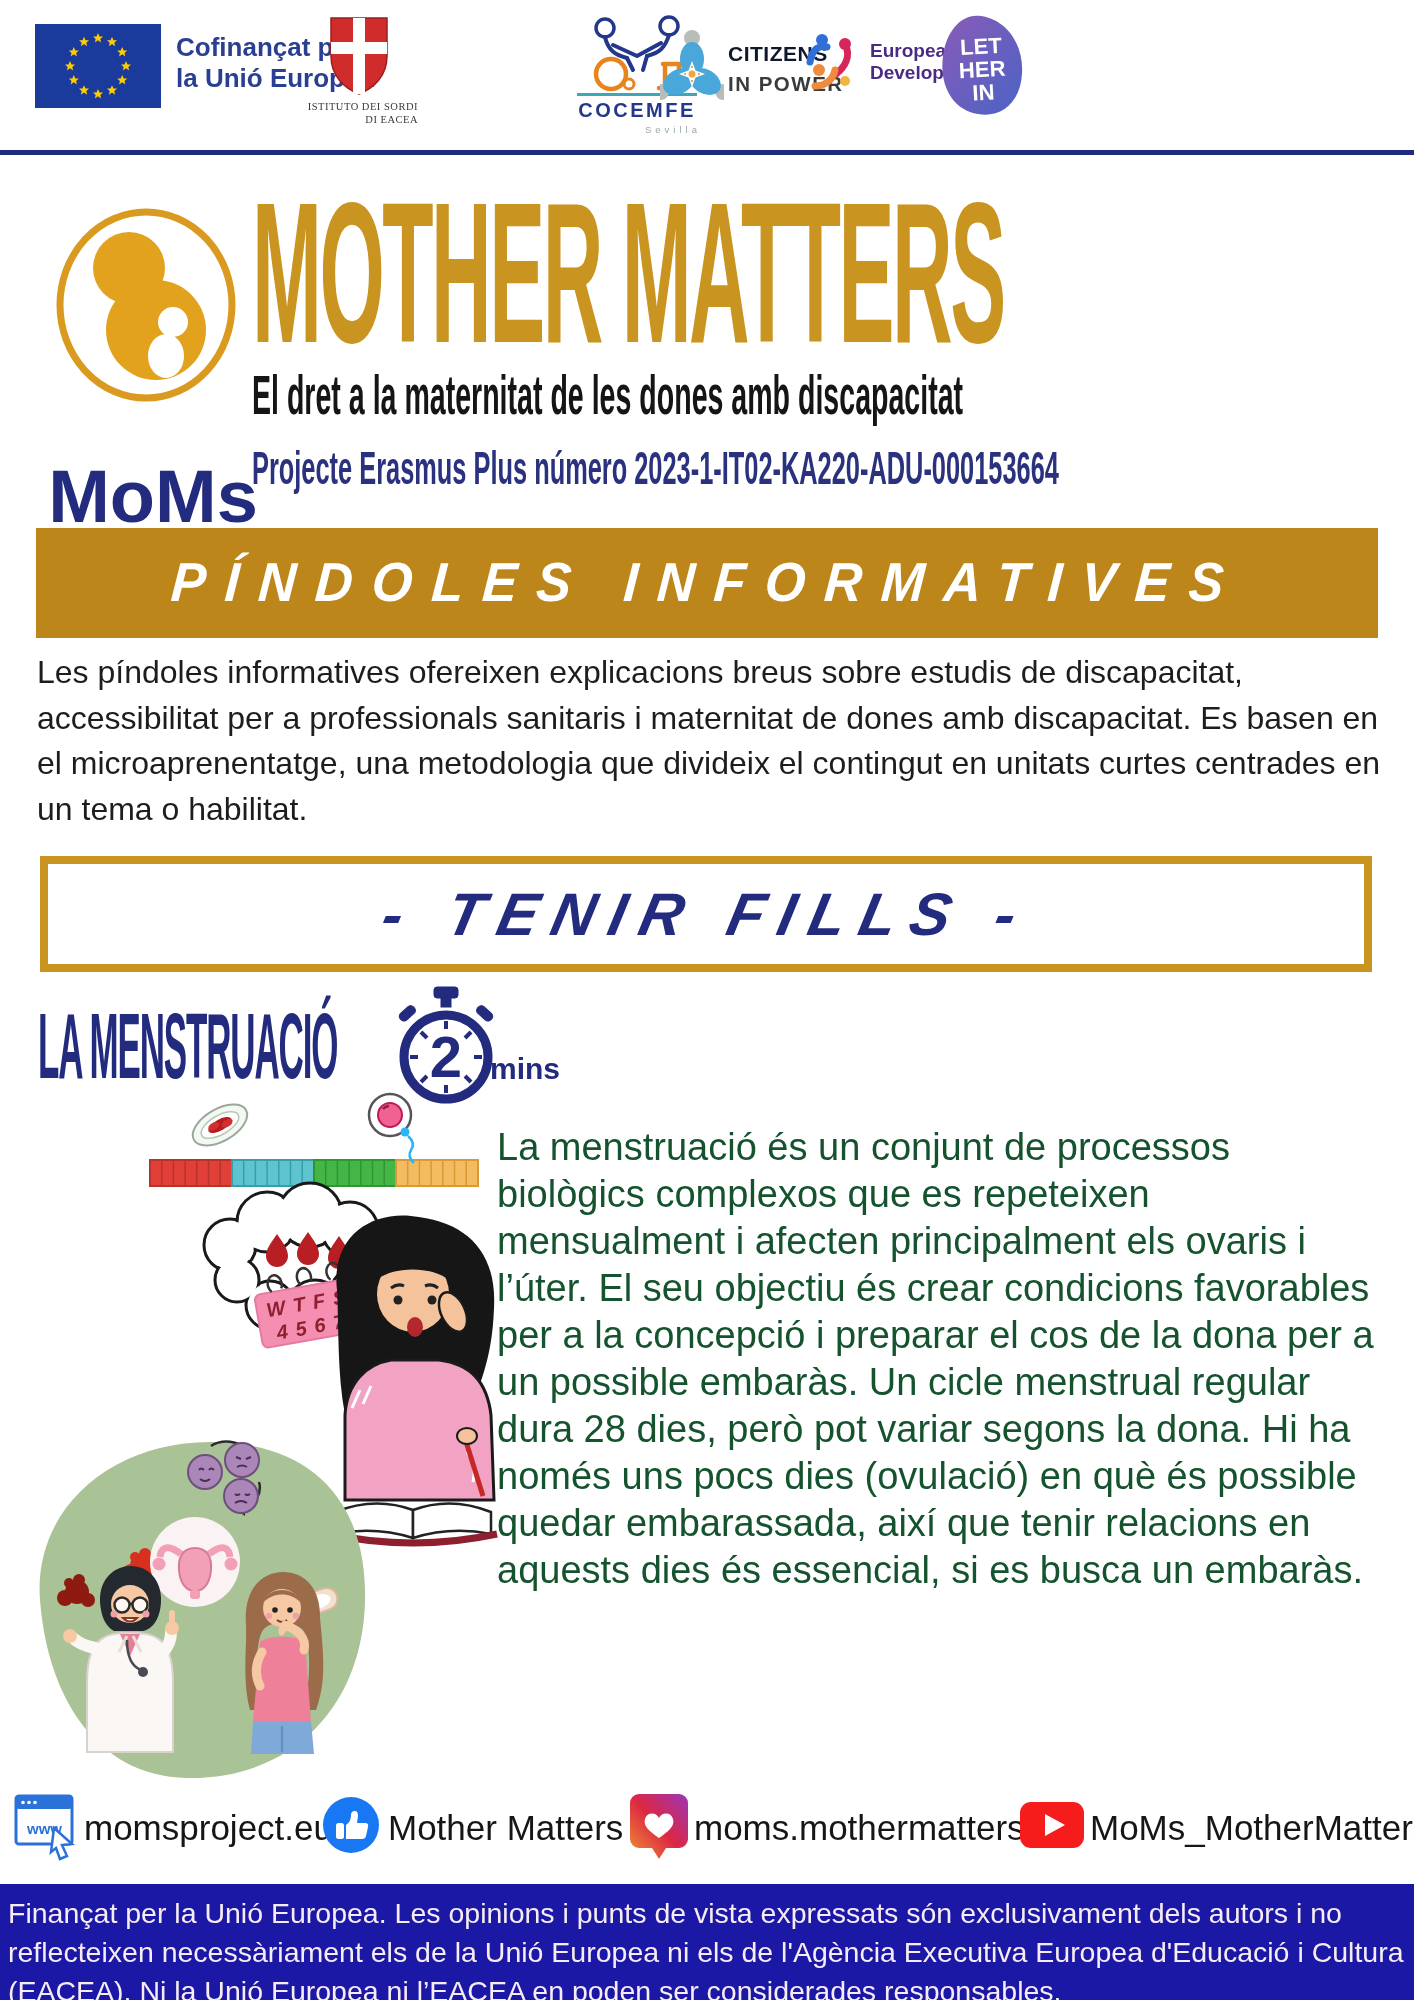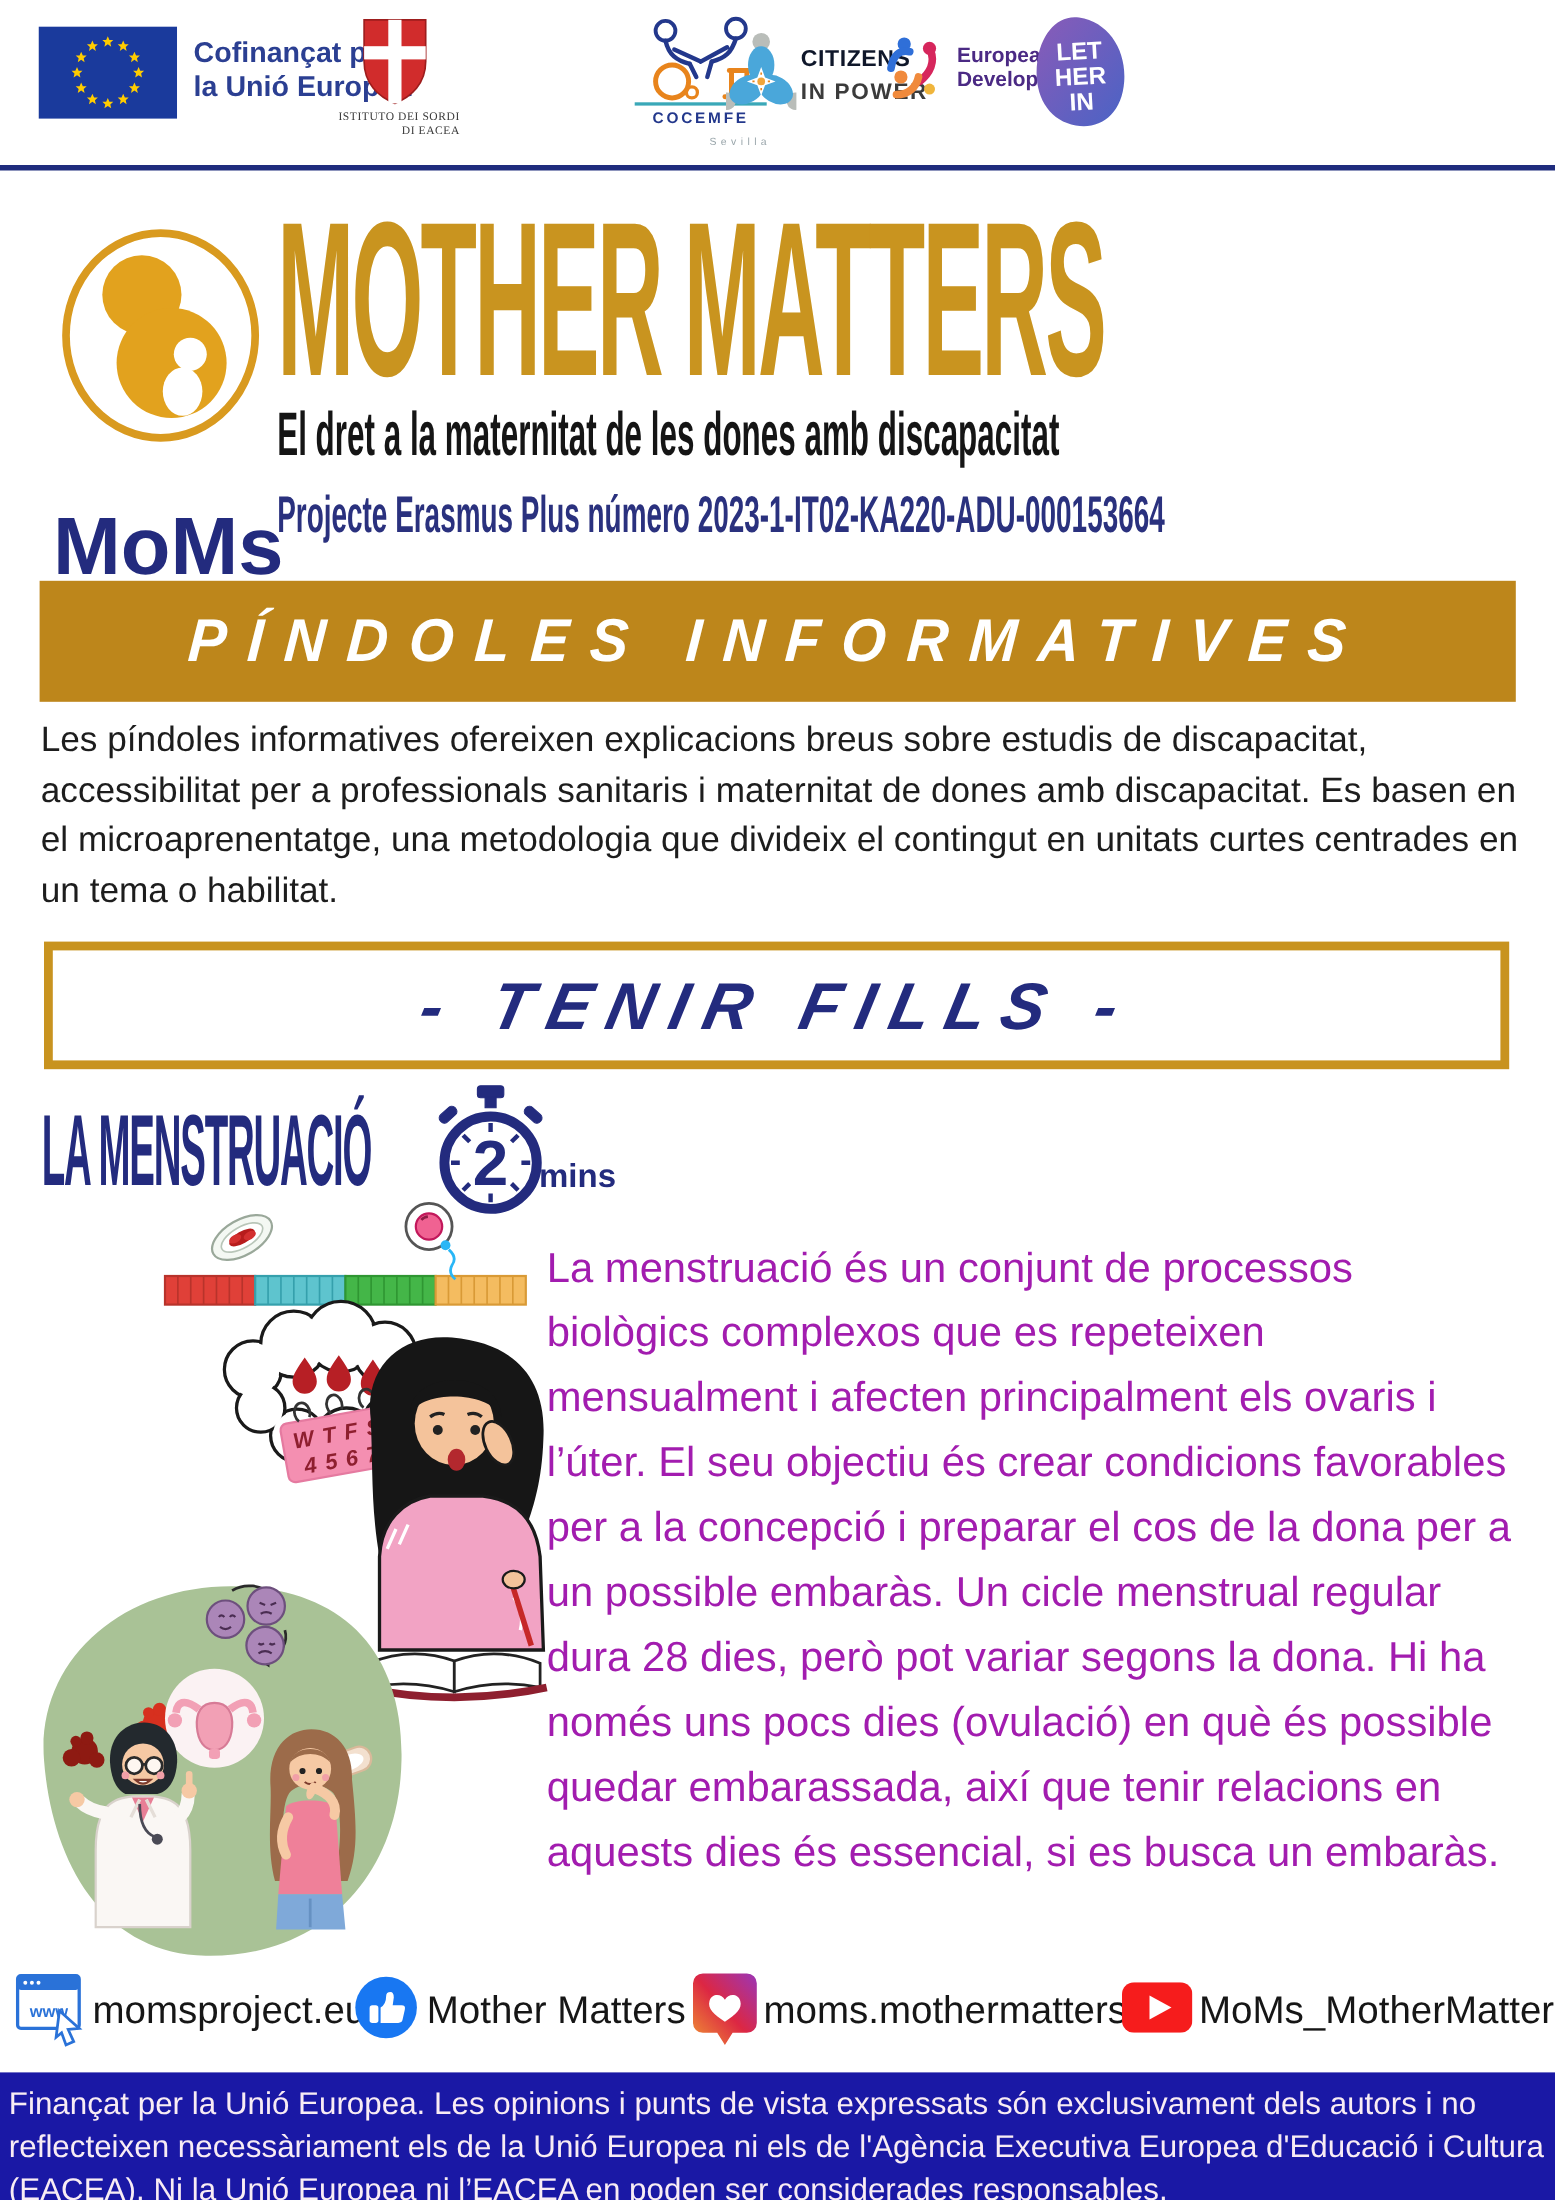"COCEMFE" .cocemfe-name { font-size: 14px -> 20px }
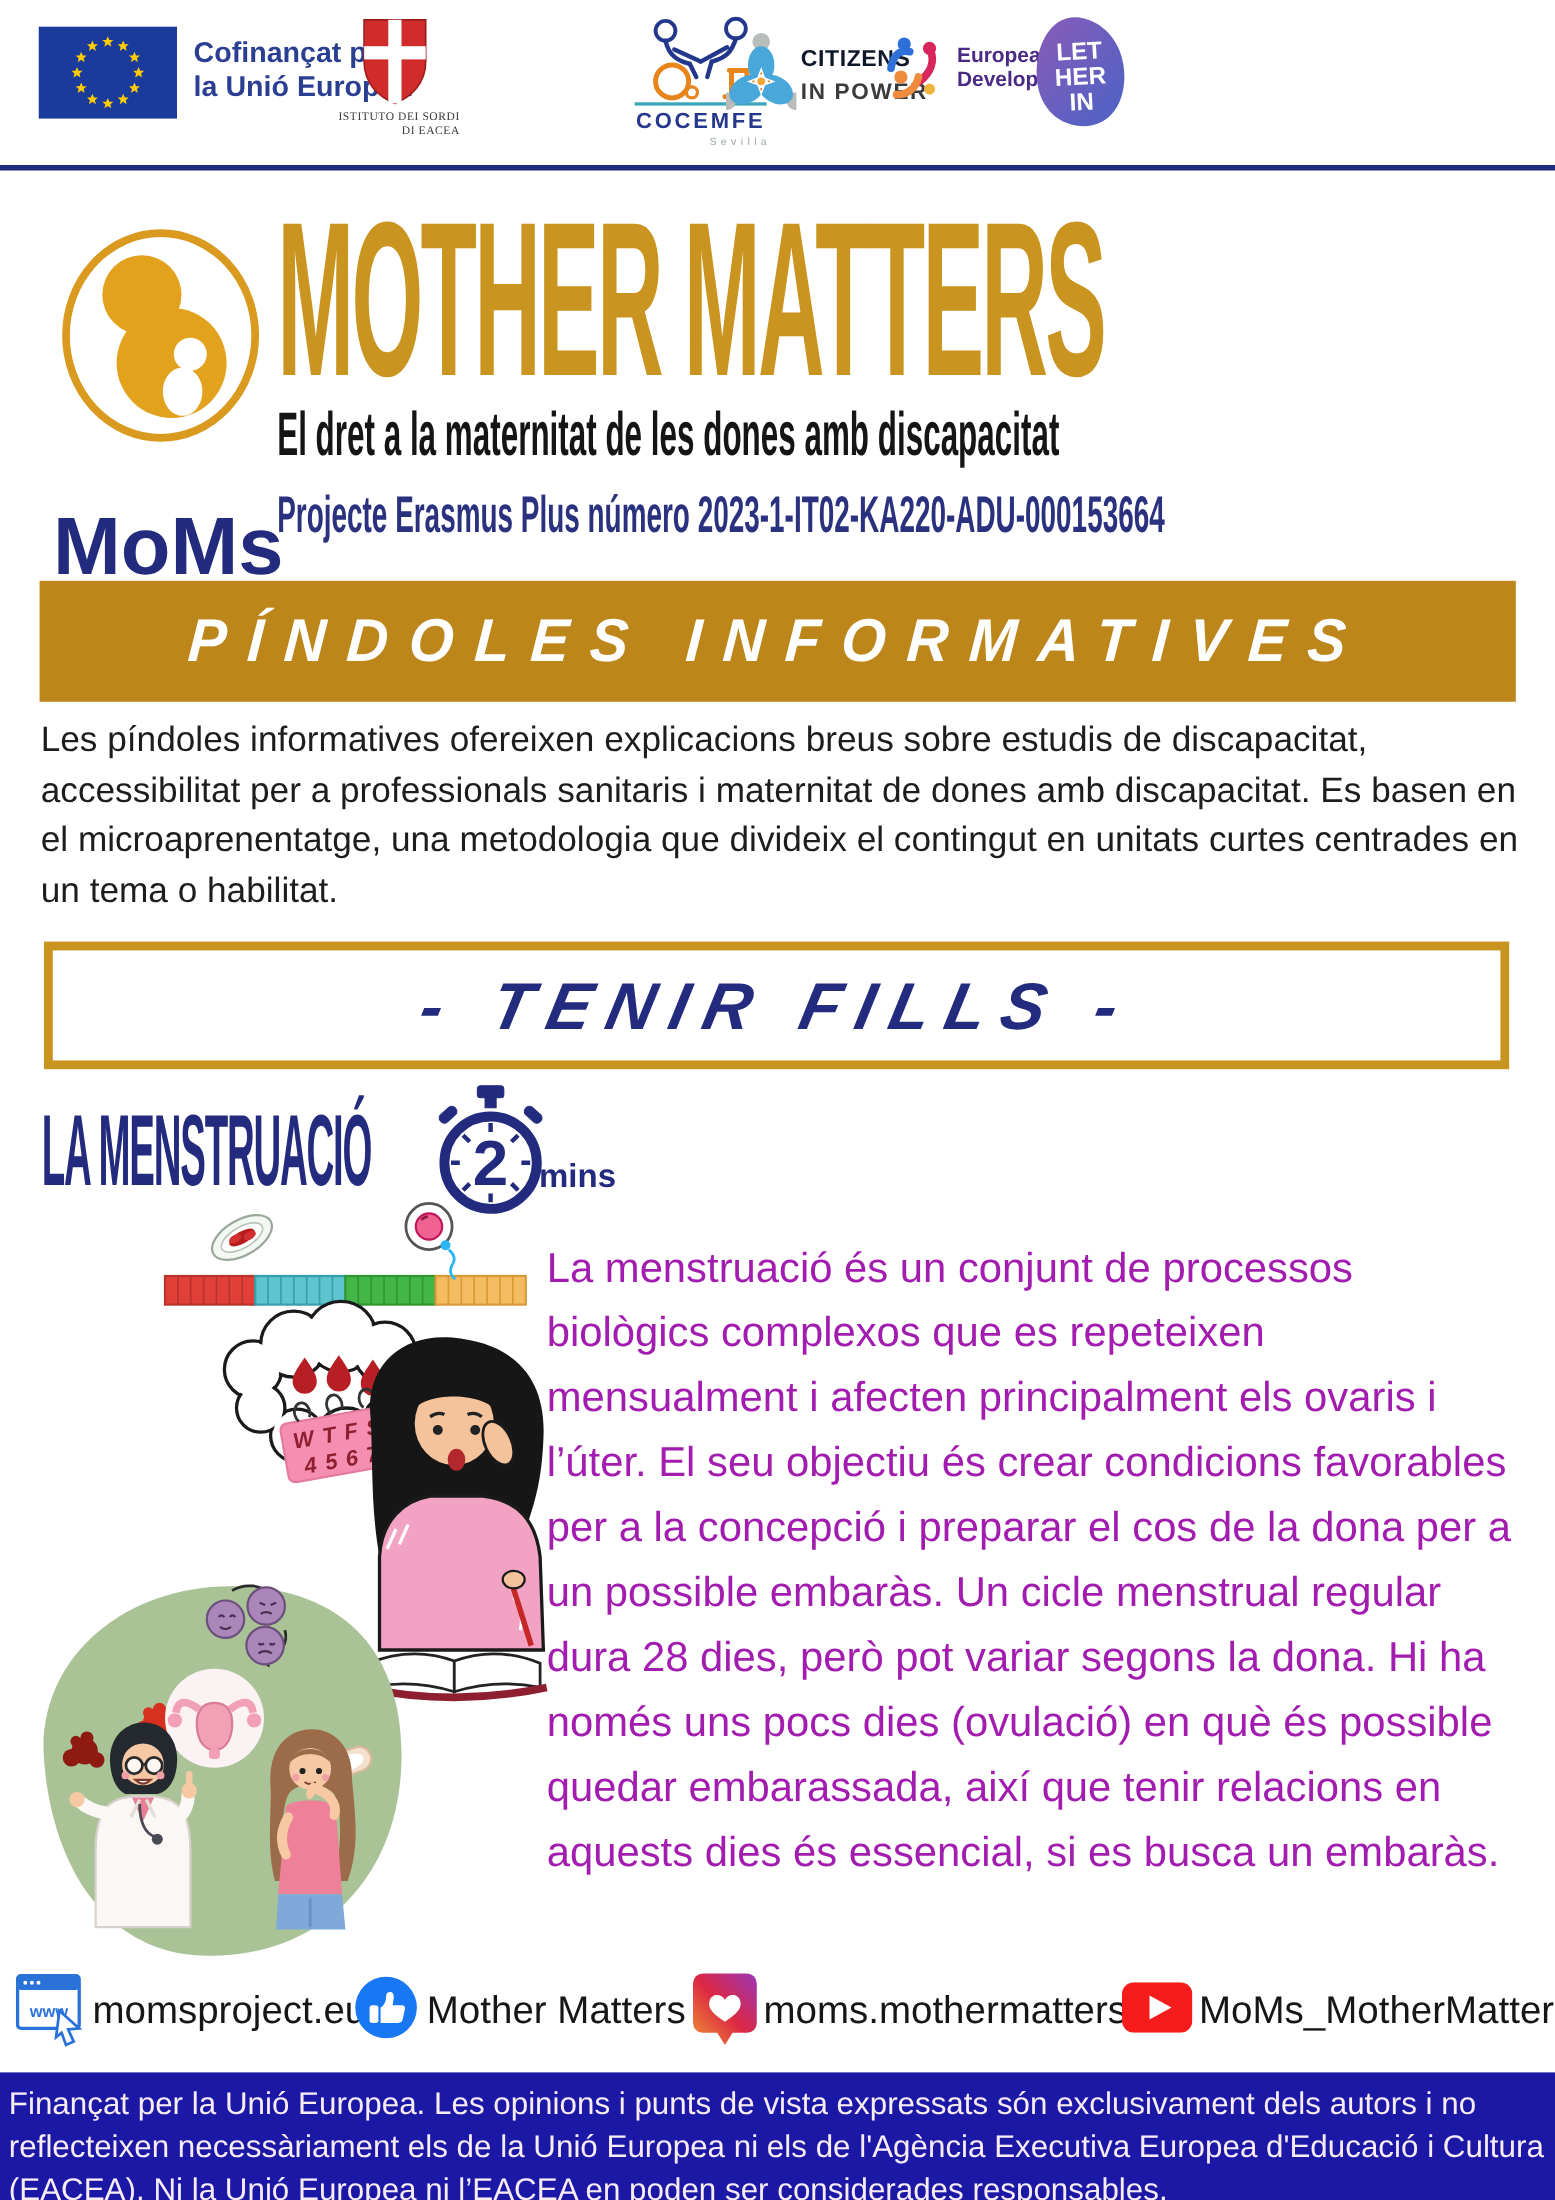"La menstruació és un conjunt" .article { color: #a21caf -> #14532d; line-height: 59px -> 47px }
